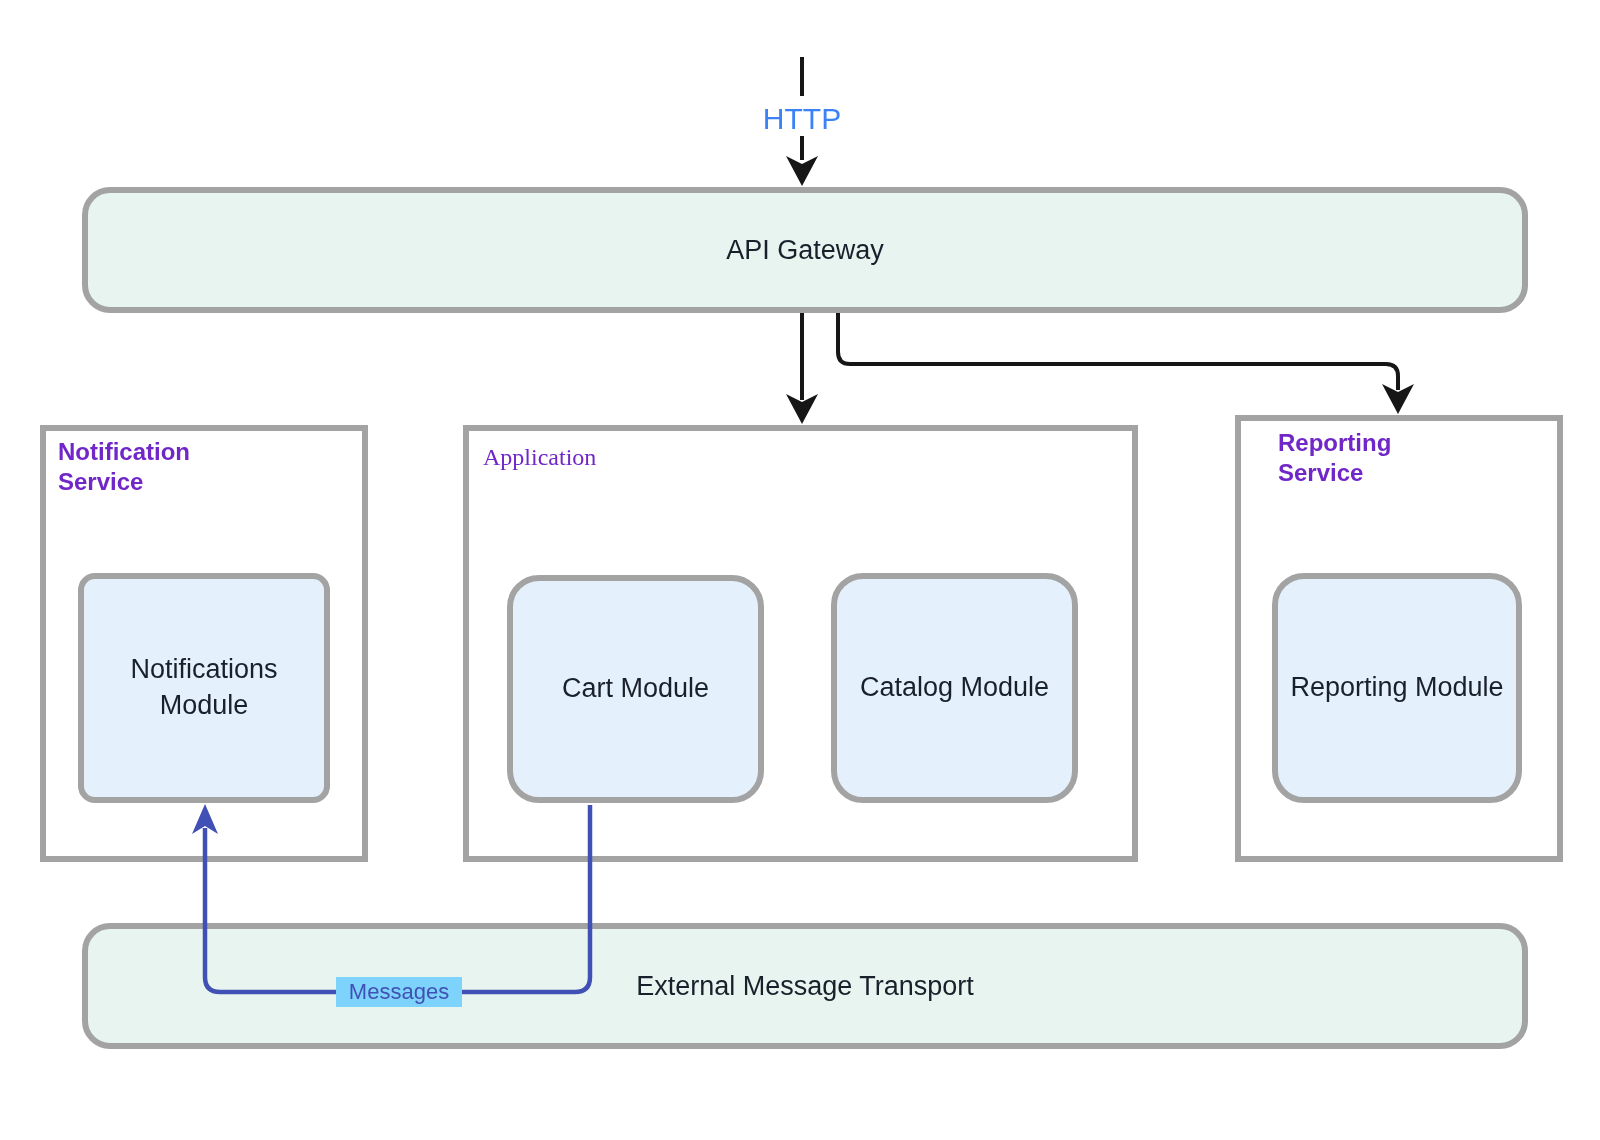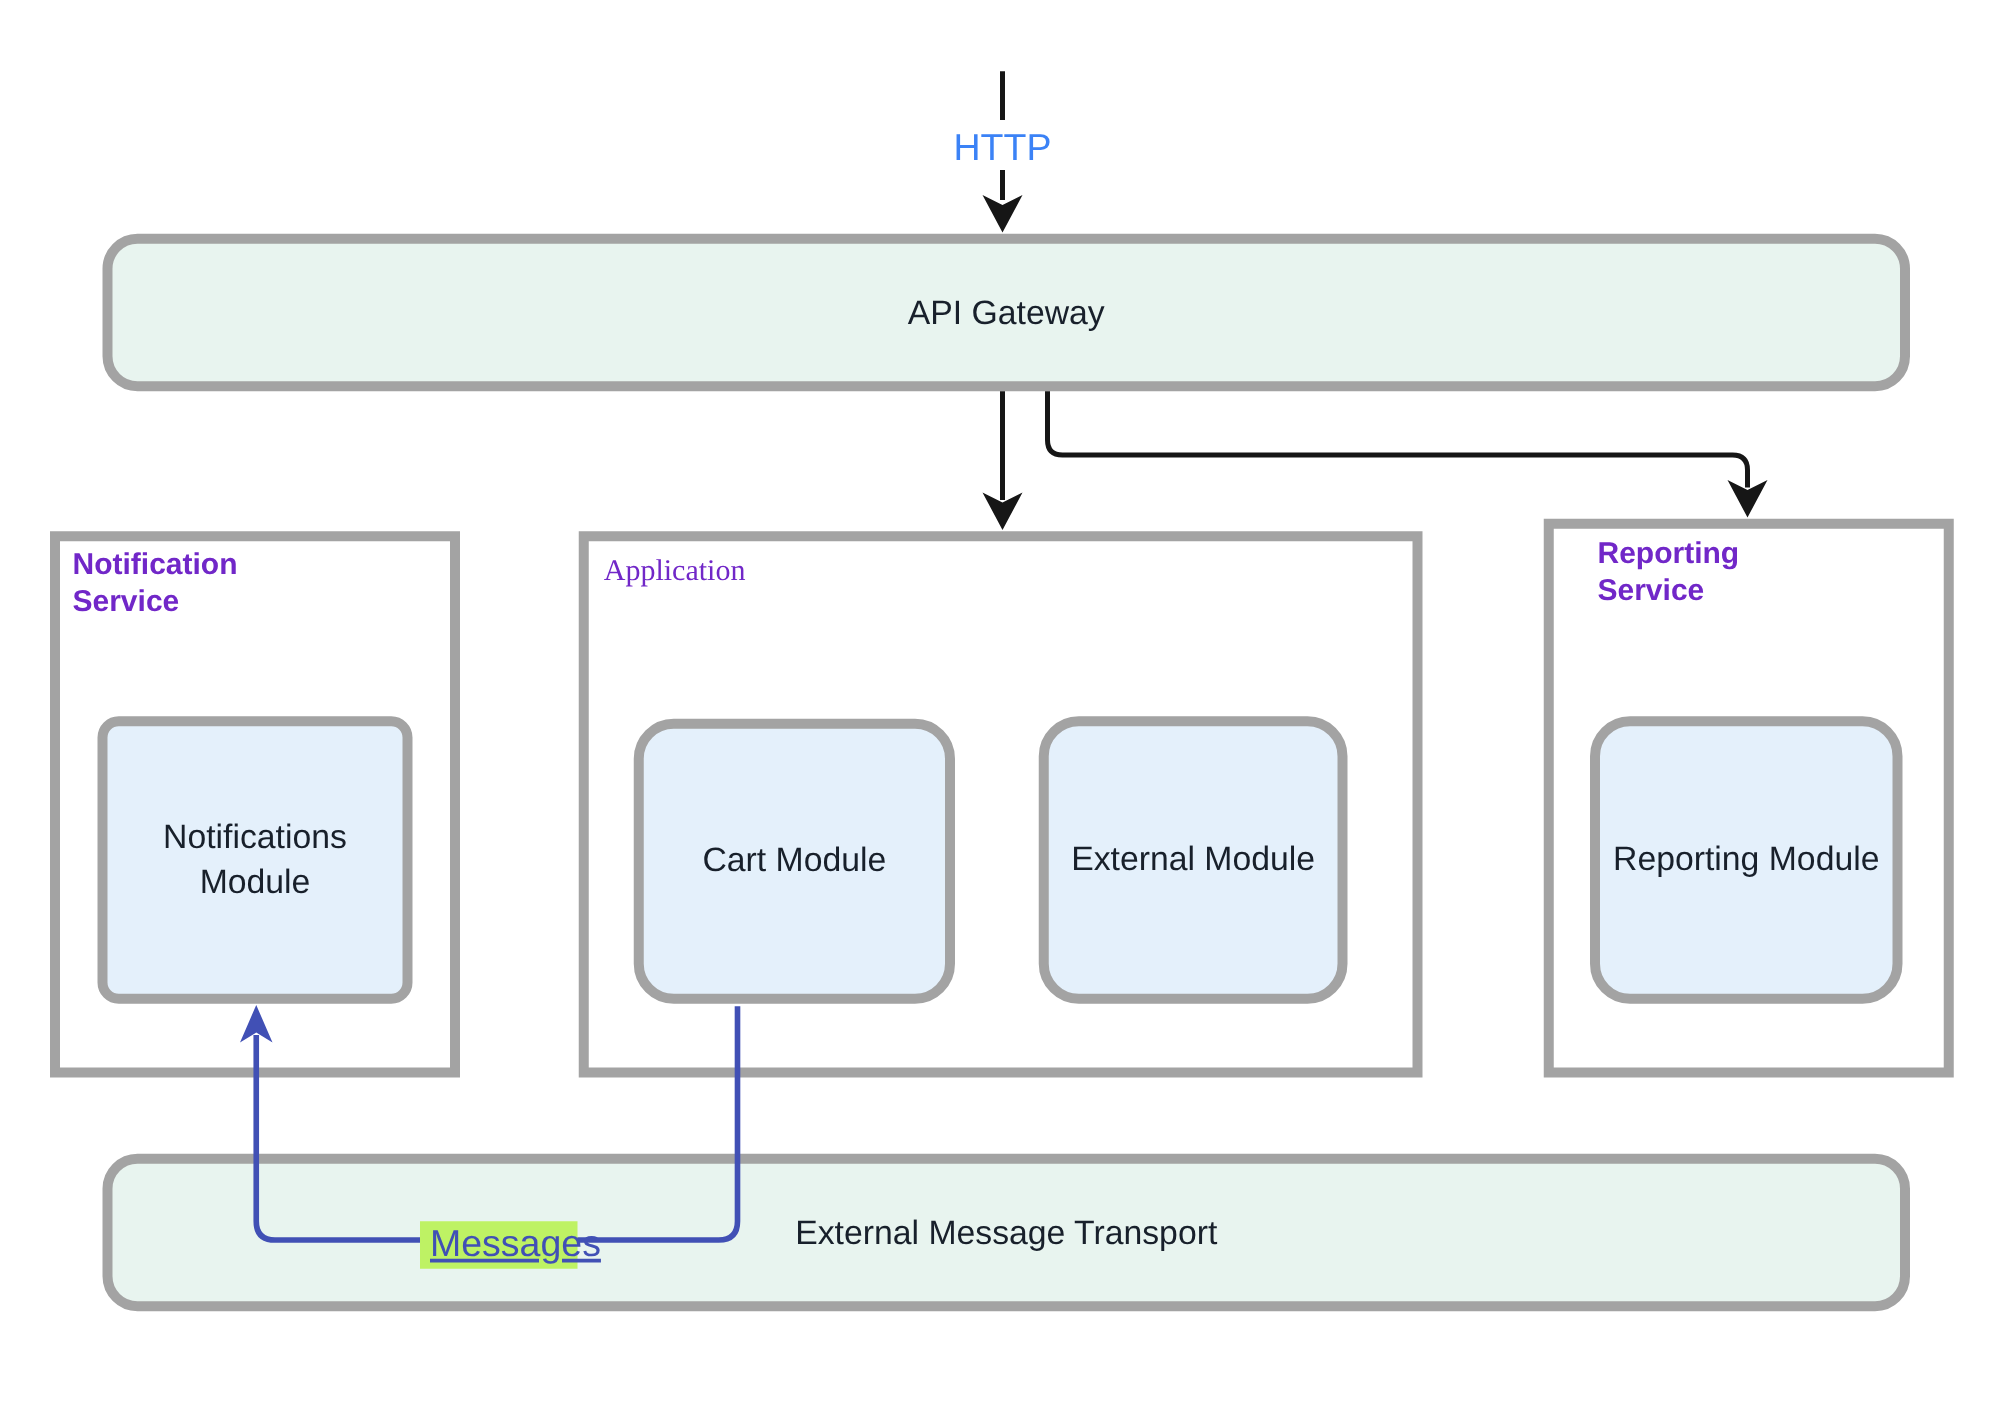"API Gateway" .node { border: 8px solid #a3a3a3 -> 6px solid #a3a3a3 }
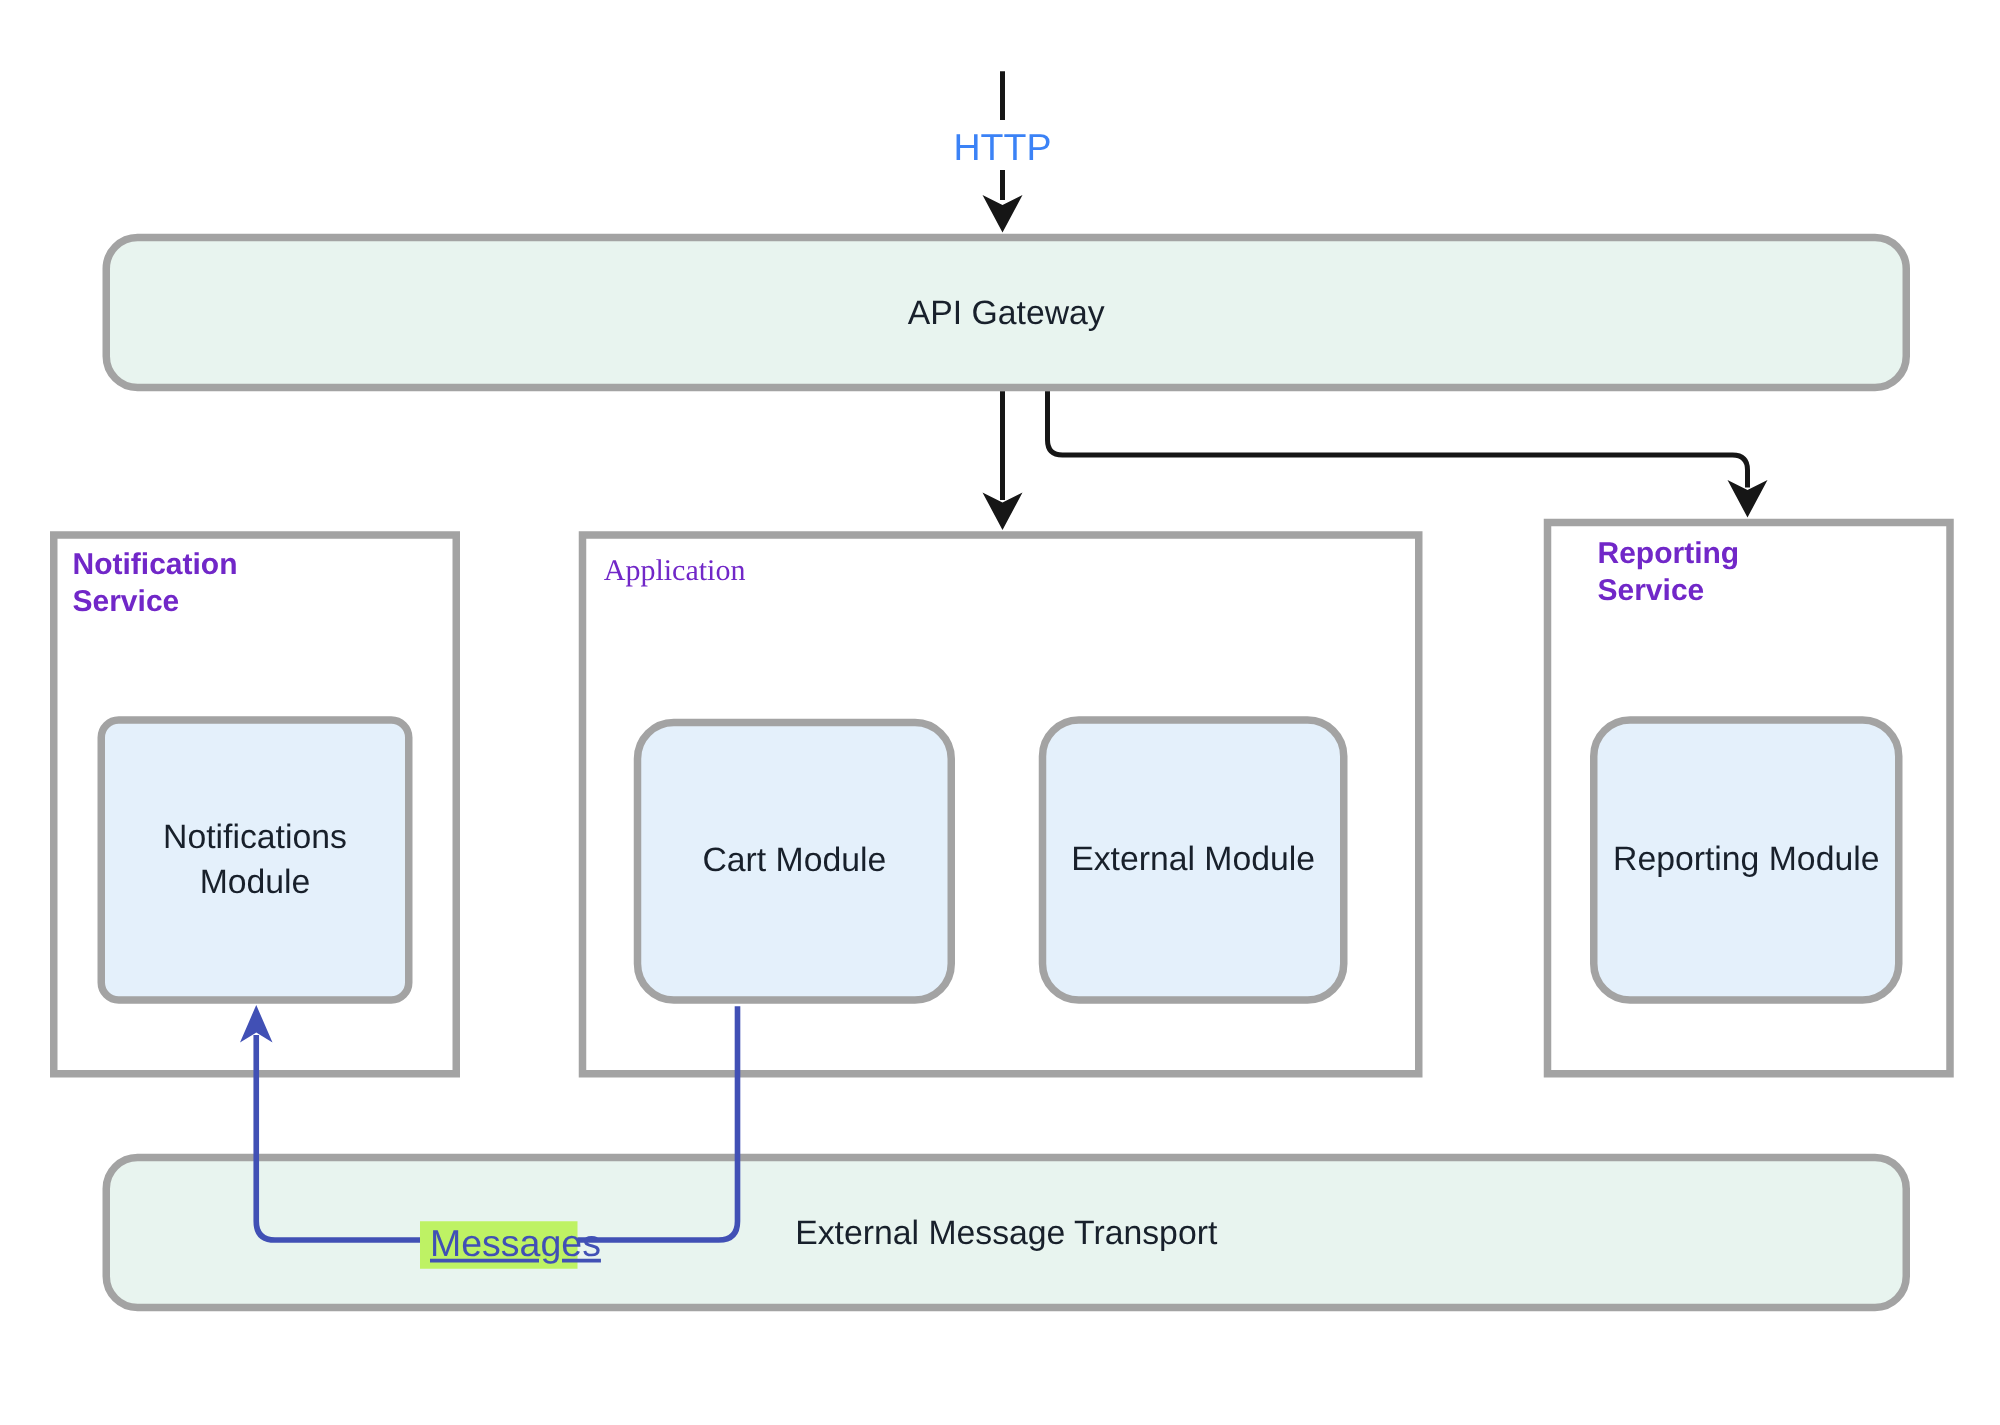"External Module" span { text: External -> Catalog }
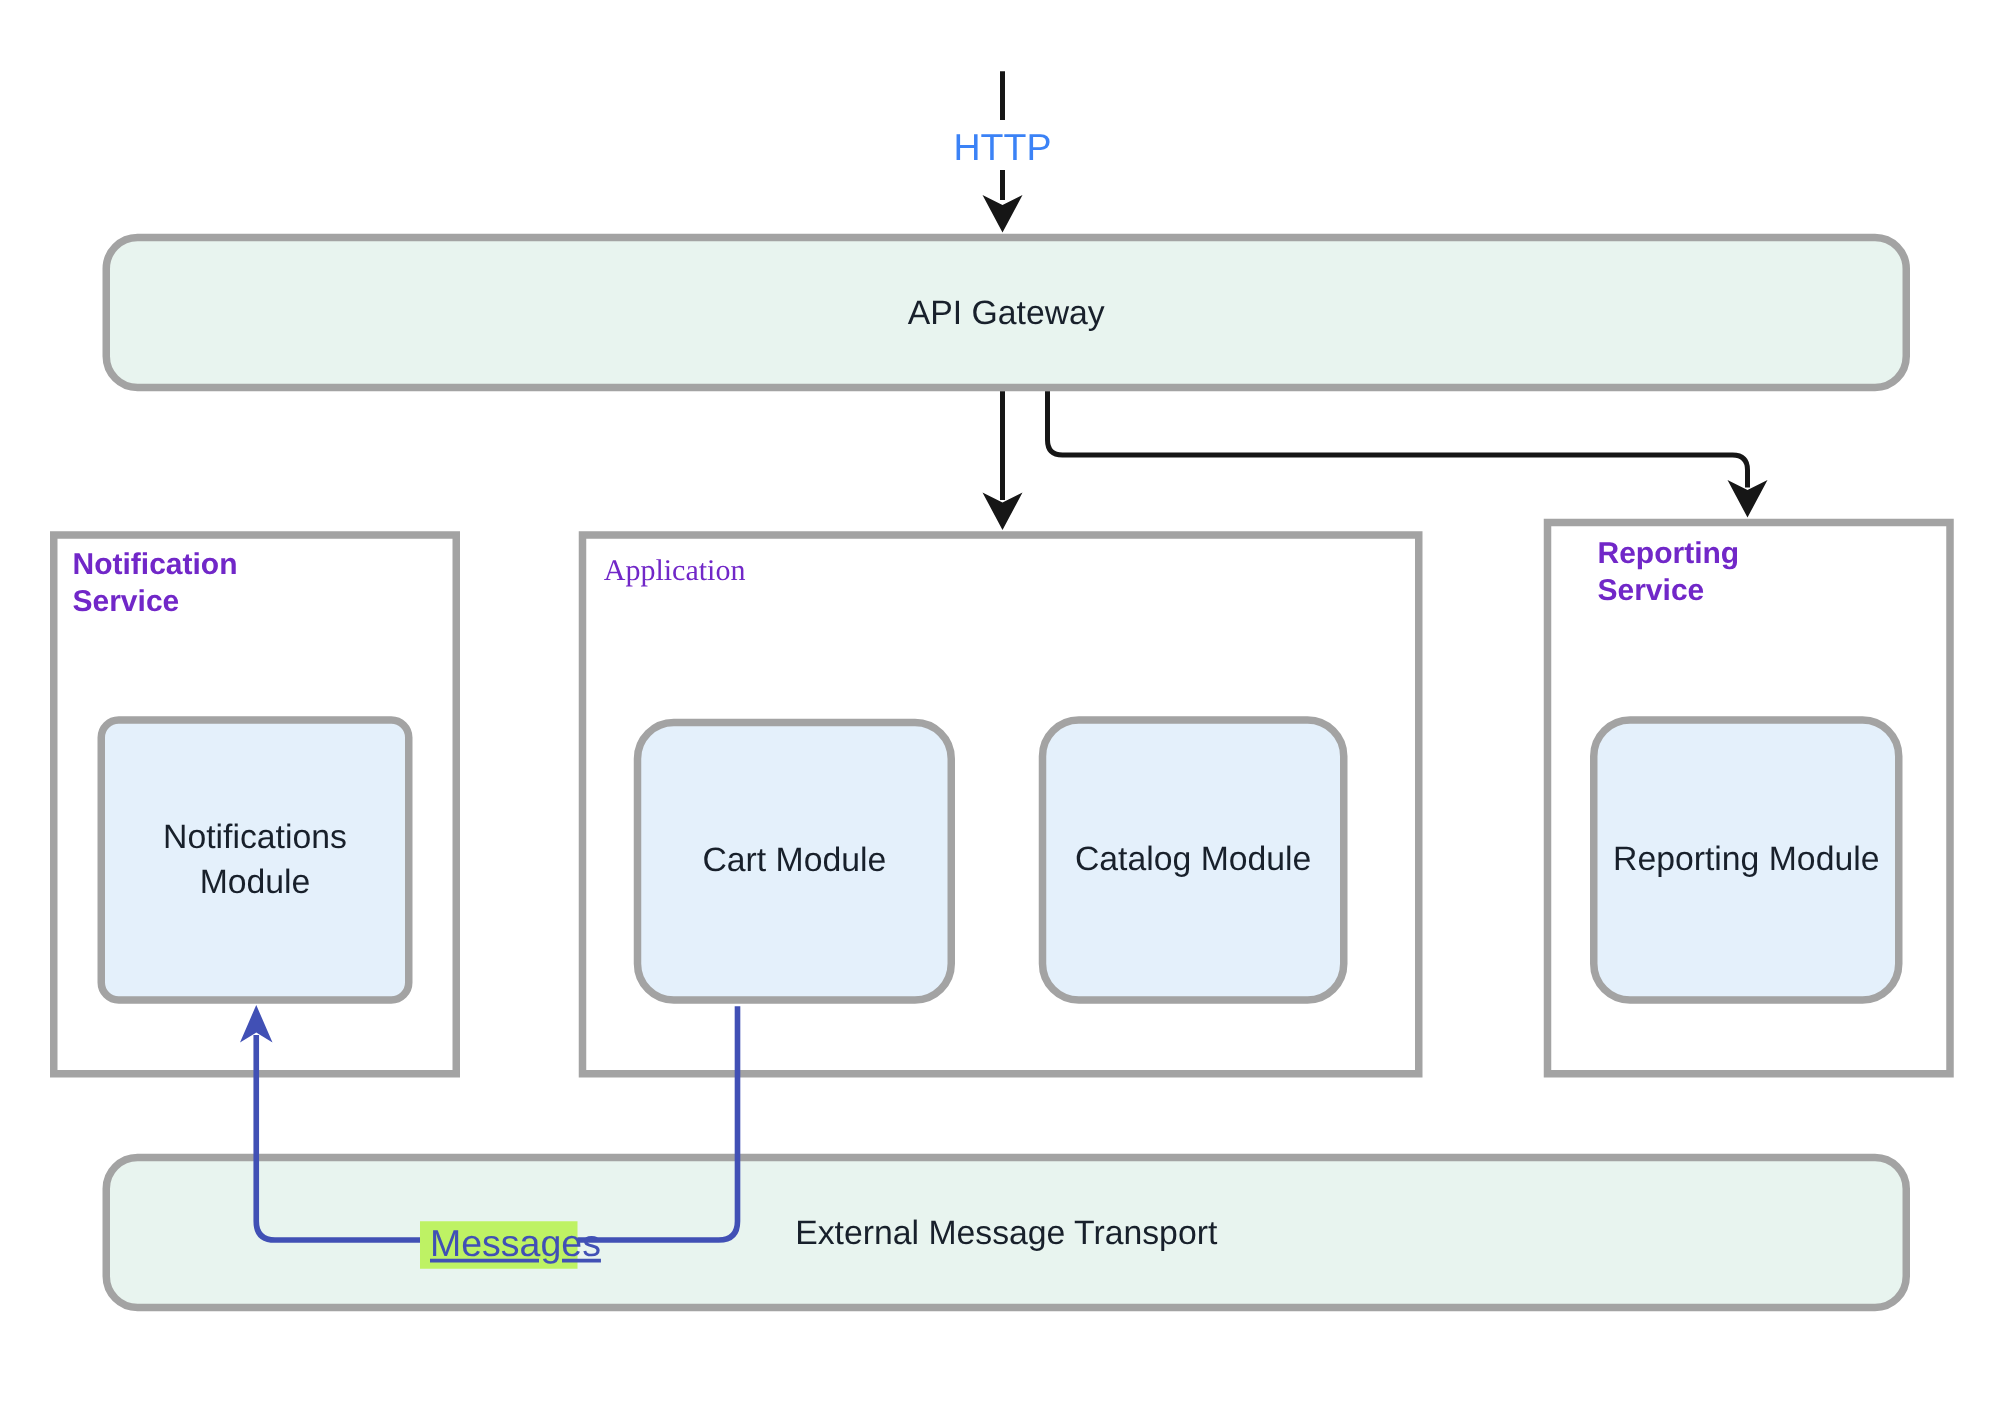"Messages" .messages-label { background: #bef264 -> #7dd3fc; font-size: 30px -> 22px; text-decoration: underline -> none }
